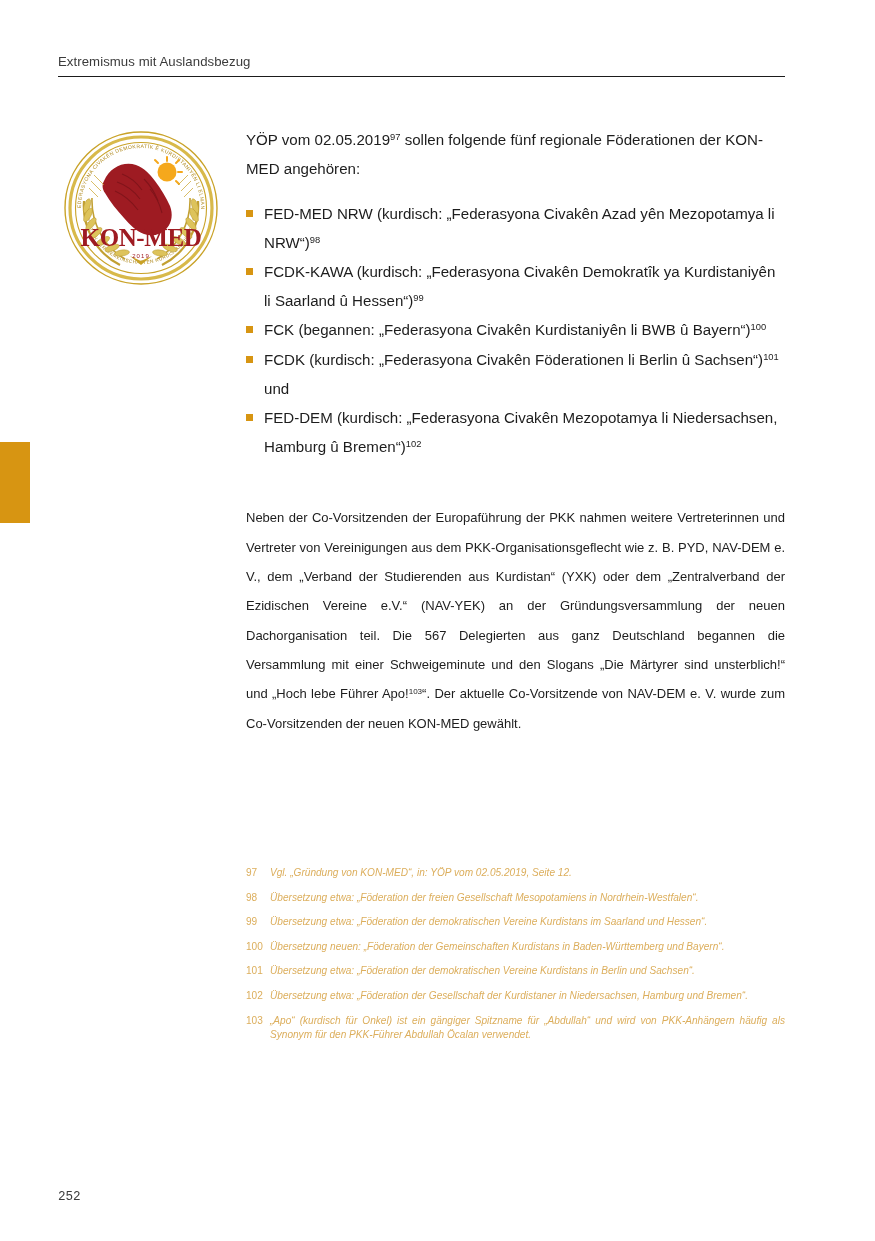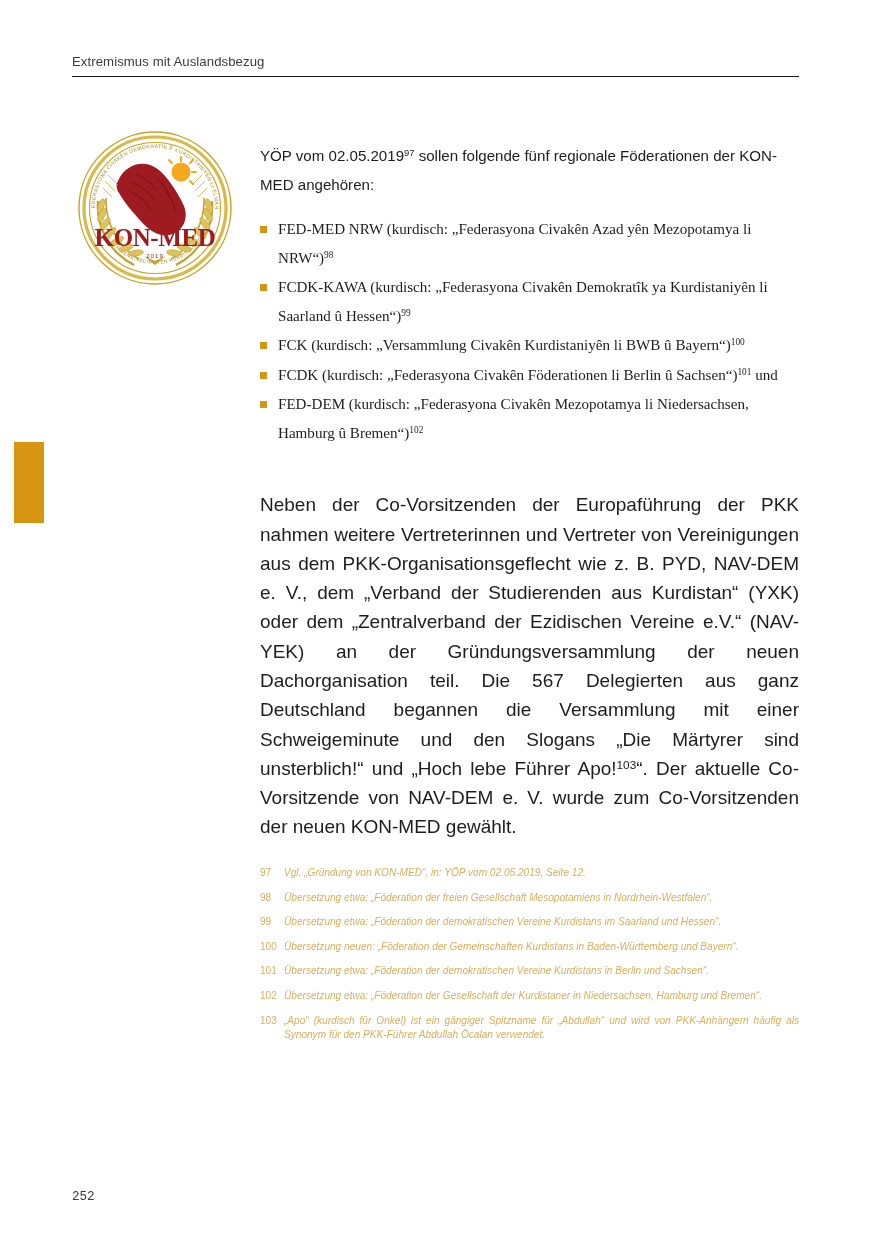"Extremismus mit Auslandsbezug" .page { margin-left: 14px -> none }
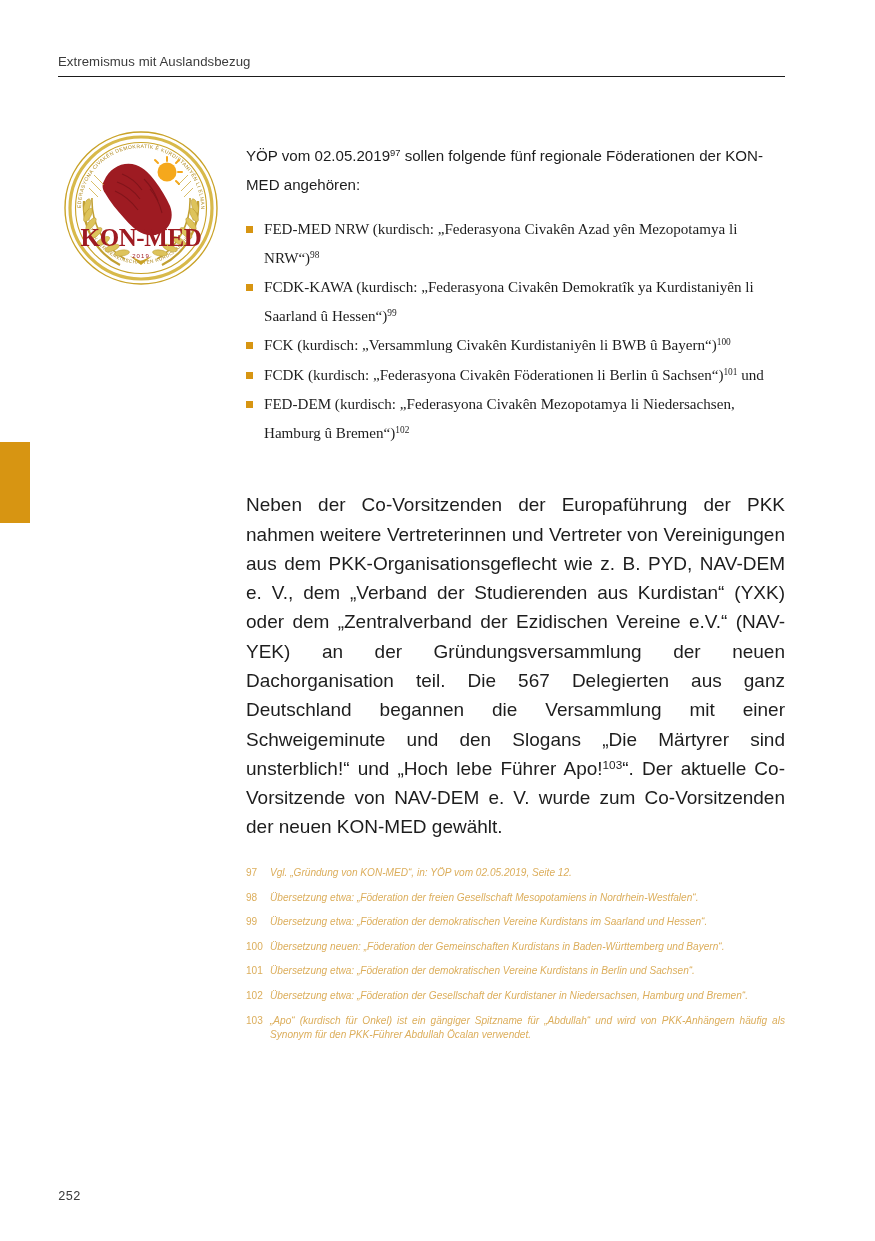"YÖP vom 02.05.201997 sollen folgende" .col { top: 126px -> 110px }
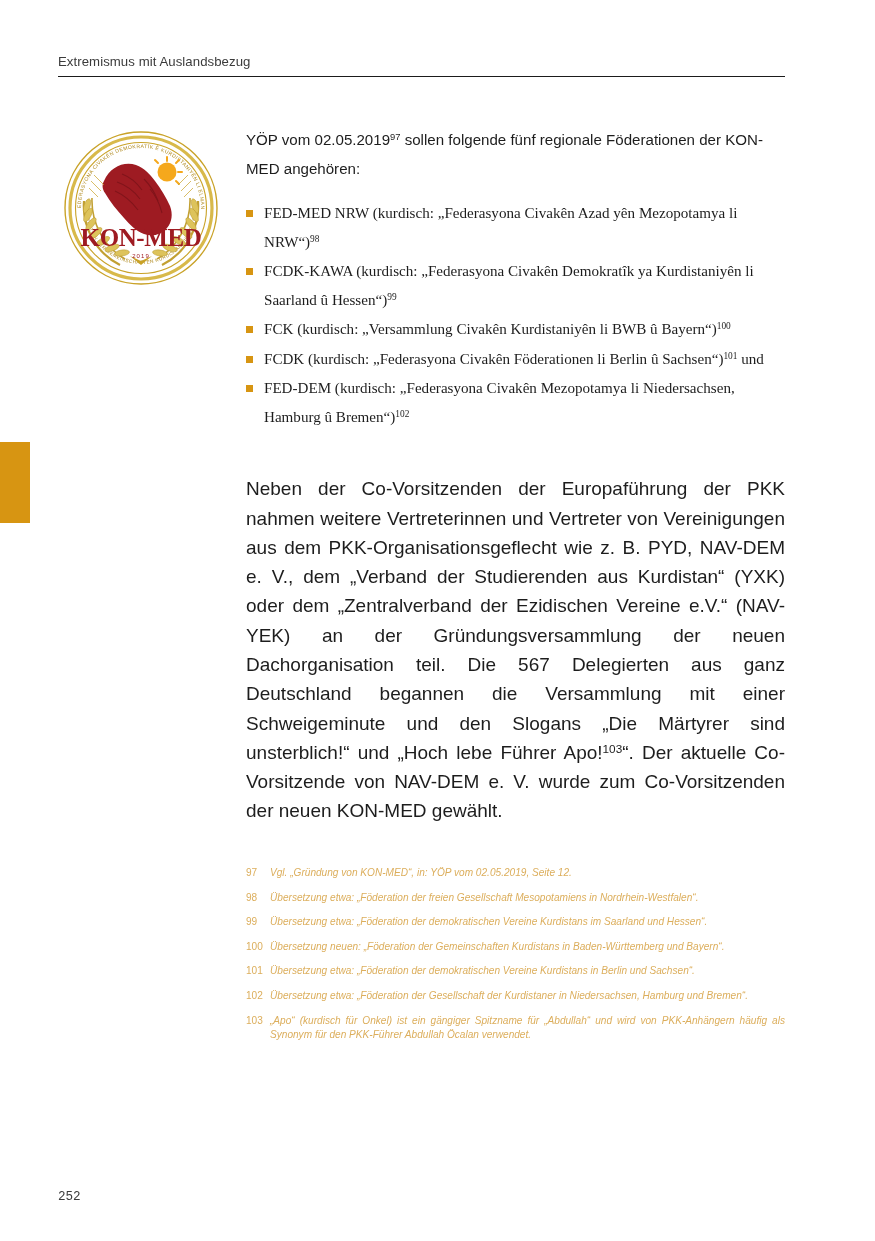"FED-MED NRW (kurdisch: „Federasyona" ul.bullets { font-family: Liberation Serif, serif -> none }
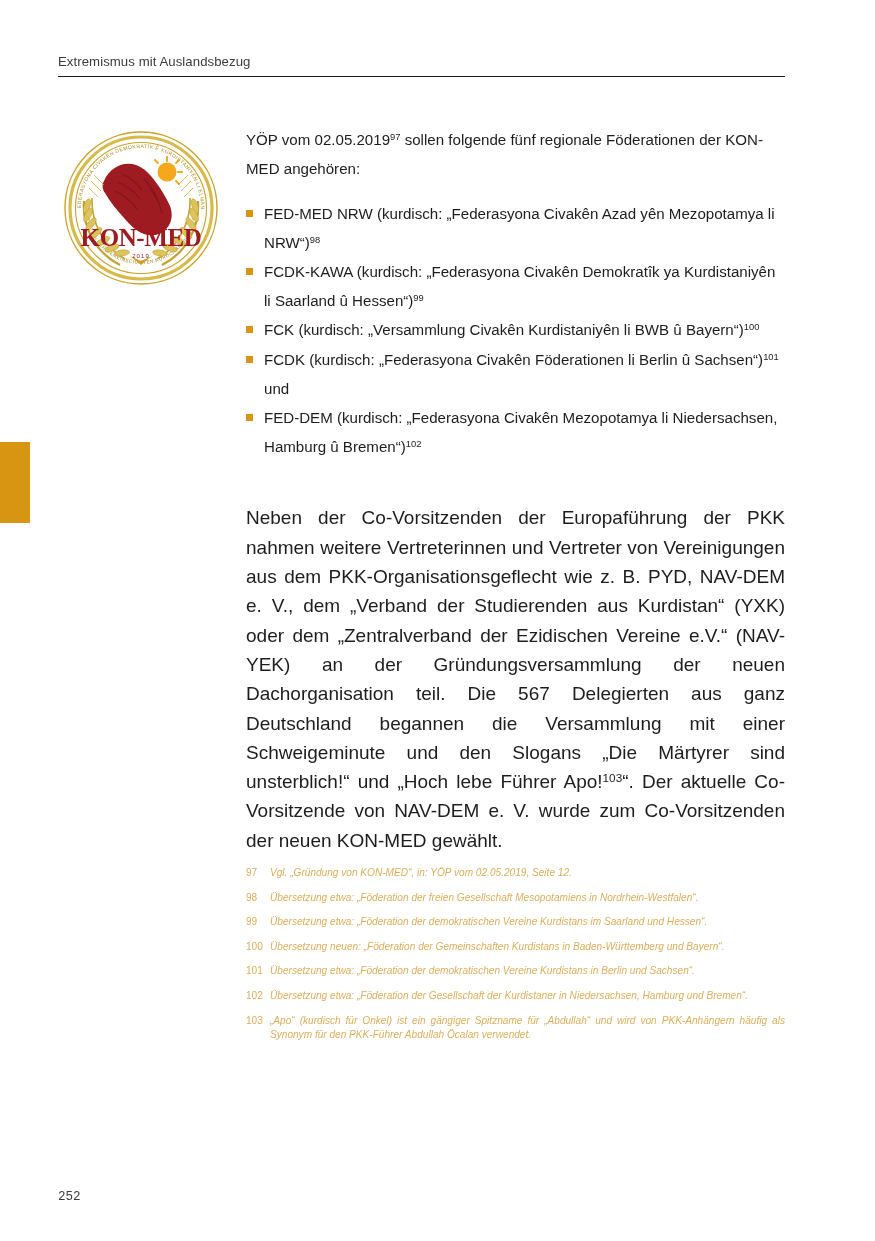"FCK (kurdisch: „Versammlung Civakên" span { text: kurdisch: „Versammlung -> begannen: „Federasyona }
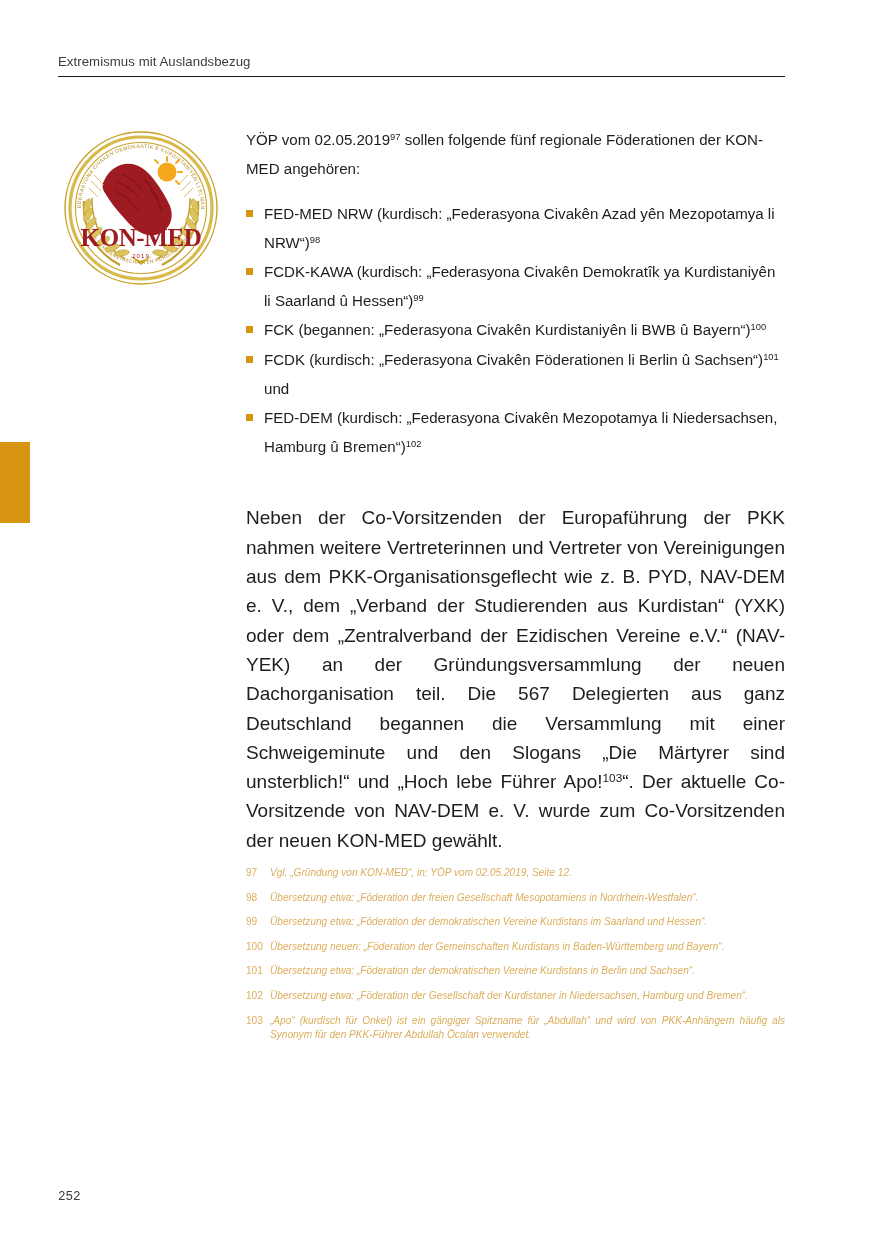"Neben der Co-Vorsitzenden der" .body-para { font-size: 19px -> 13px }
